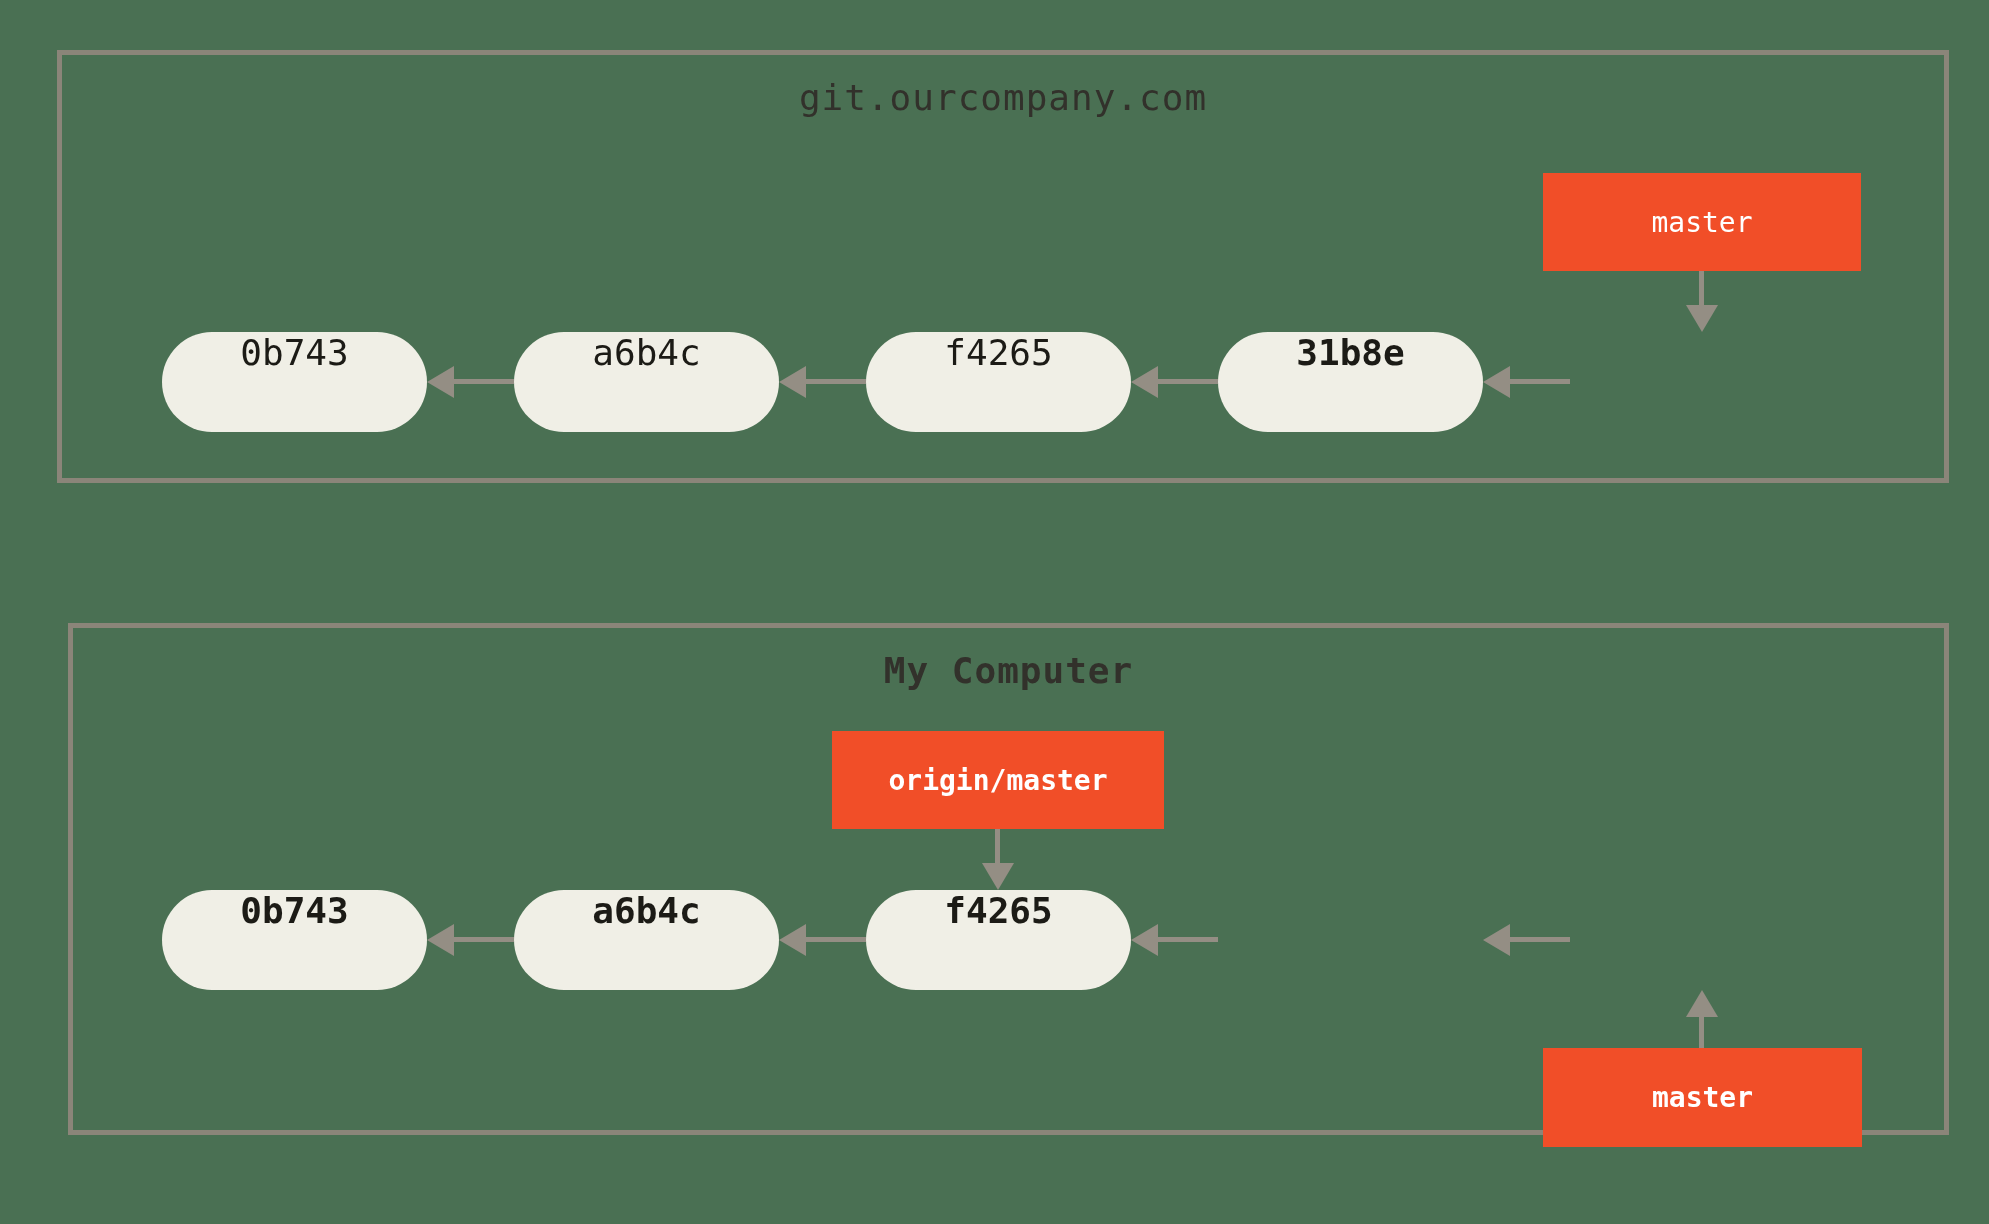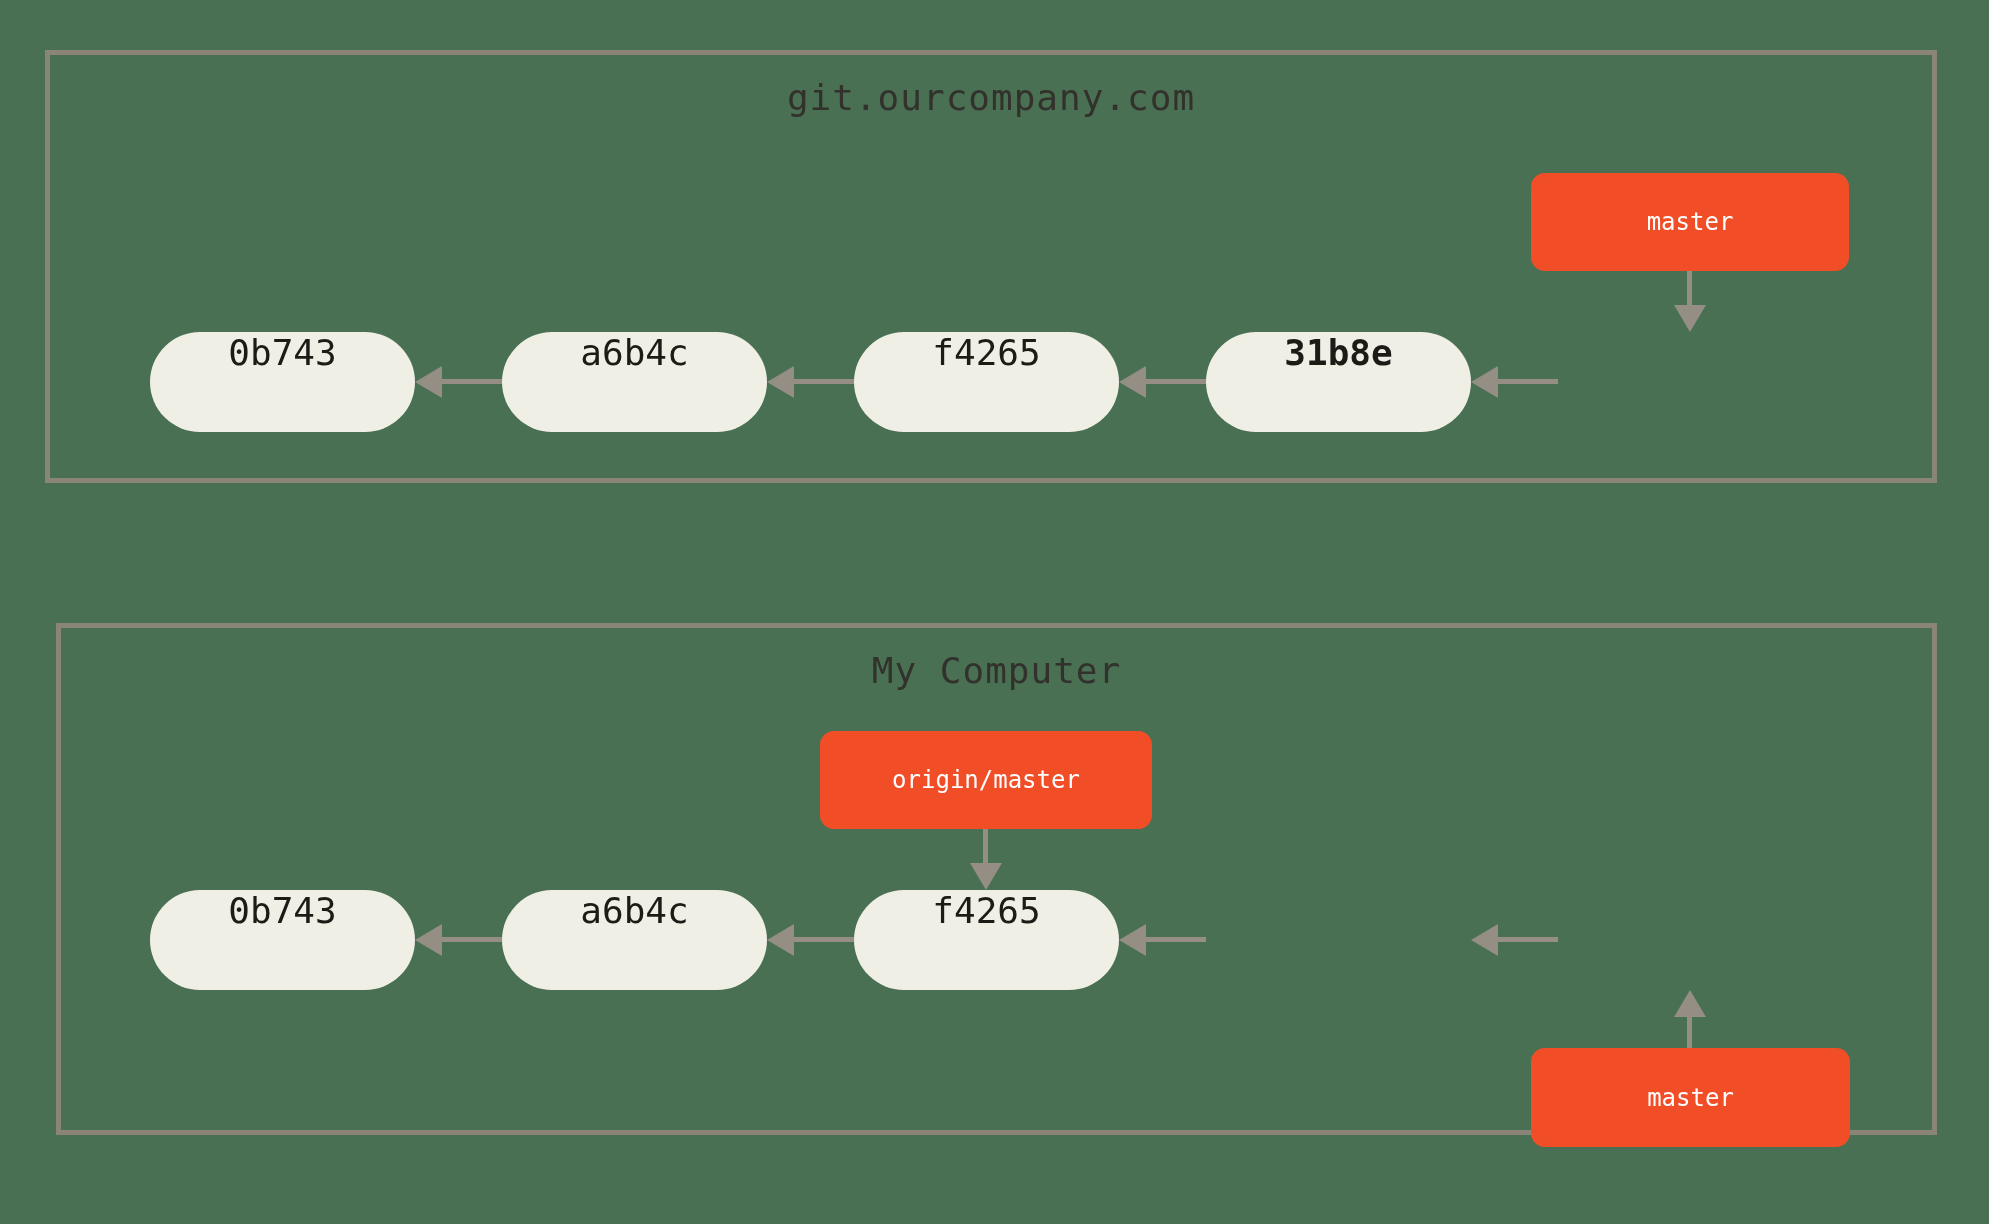"git.ourcompany.com" .repo-box { margin-left: none -> 12px }
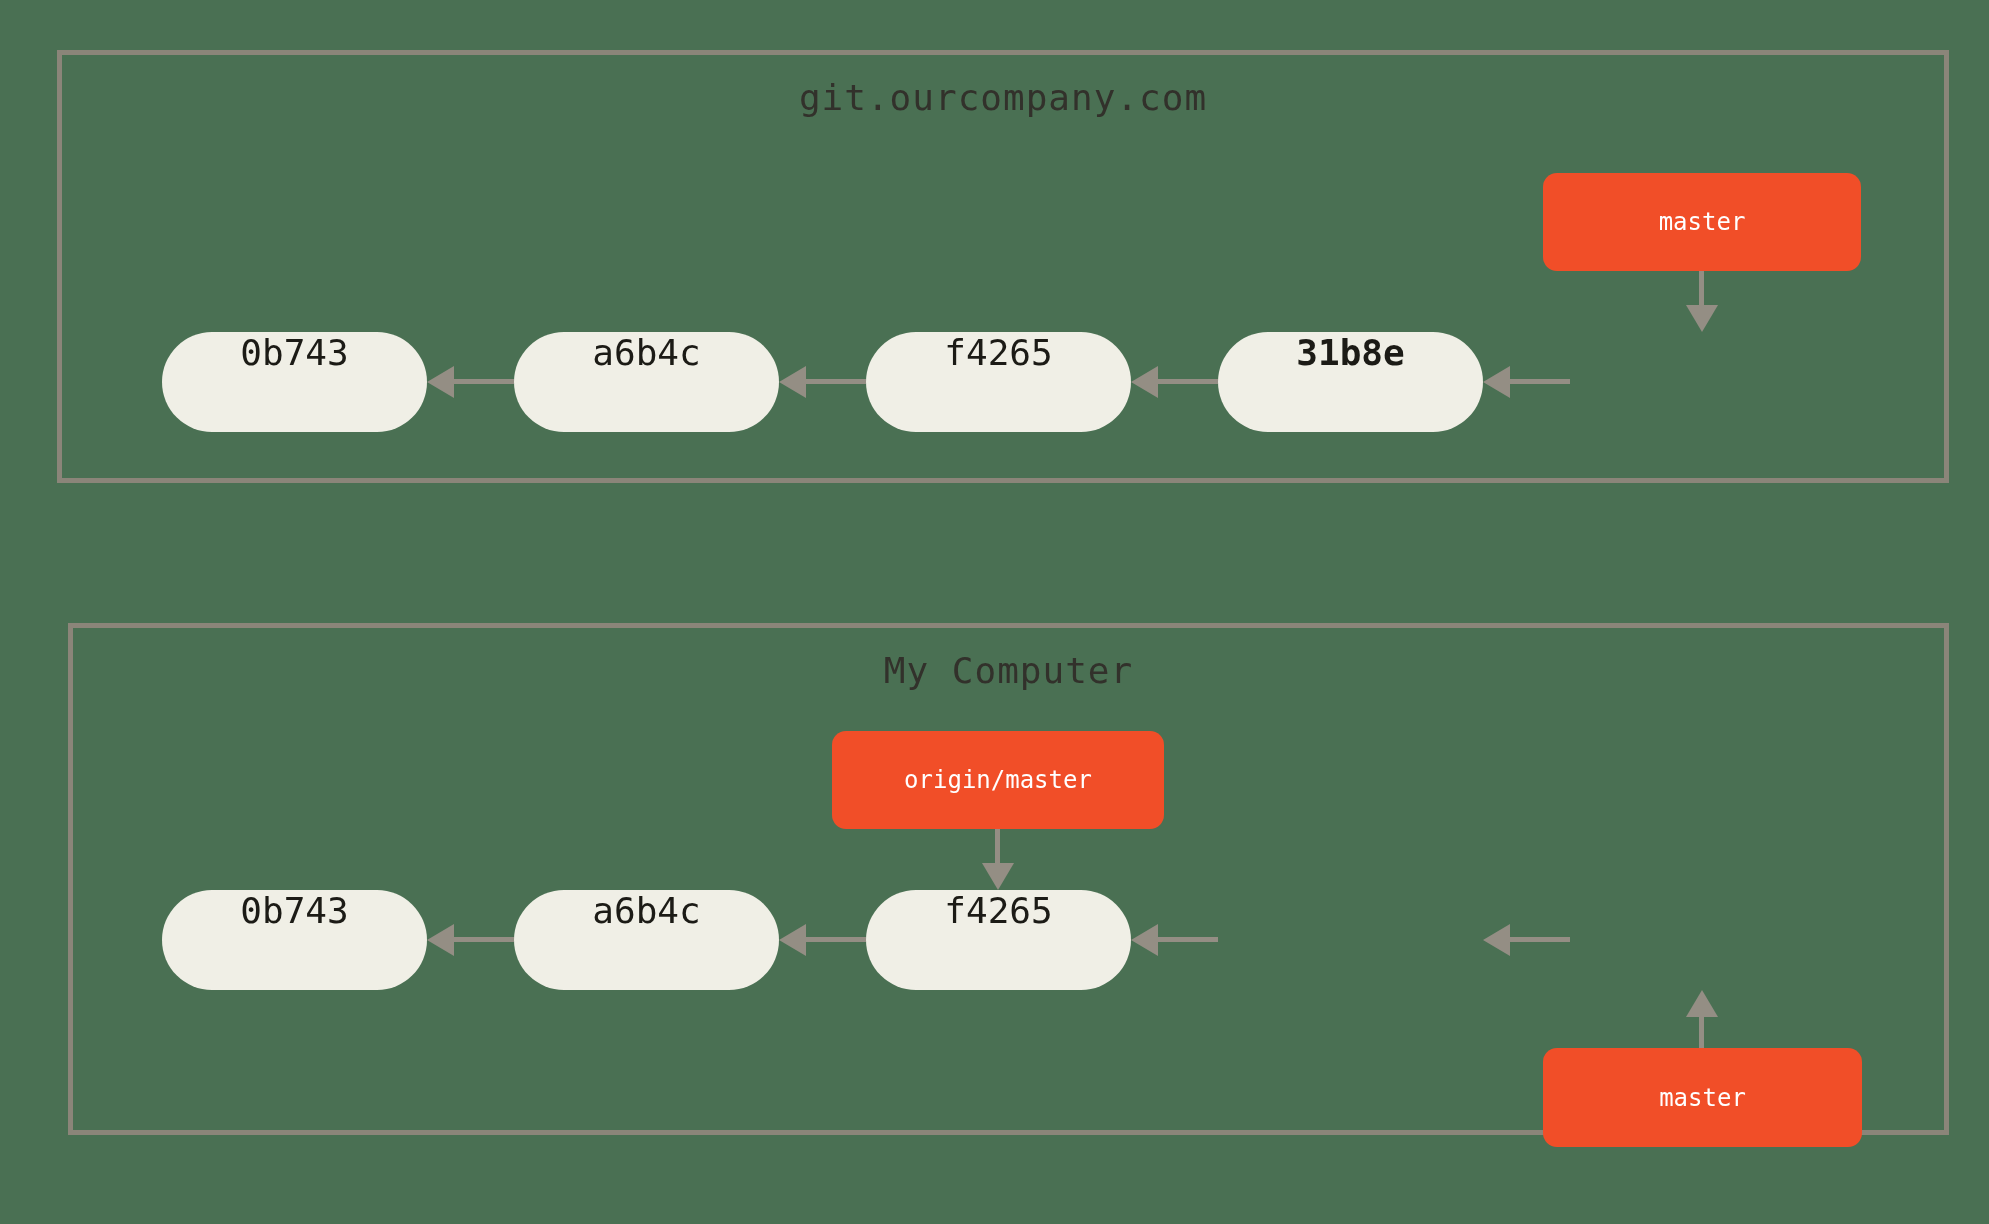"master" .branch-label { border-radius: 14px -> none; font-size: 24px -> 28px }
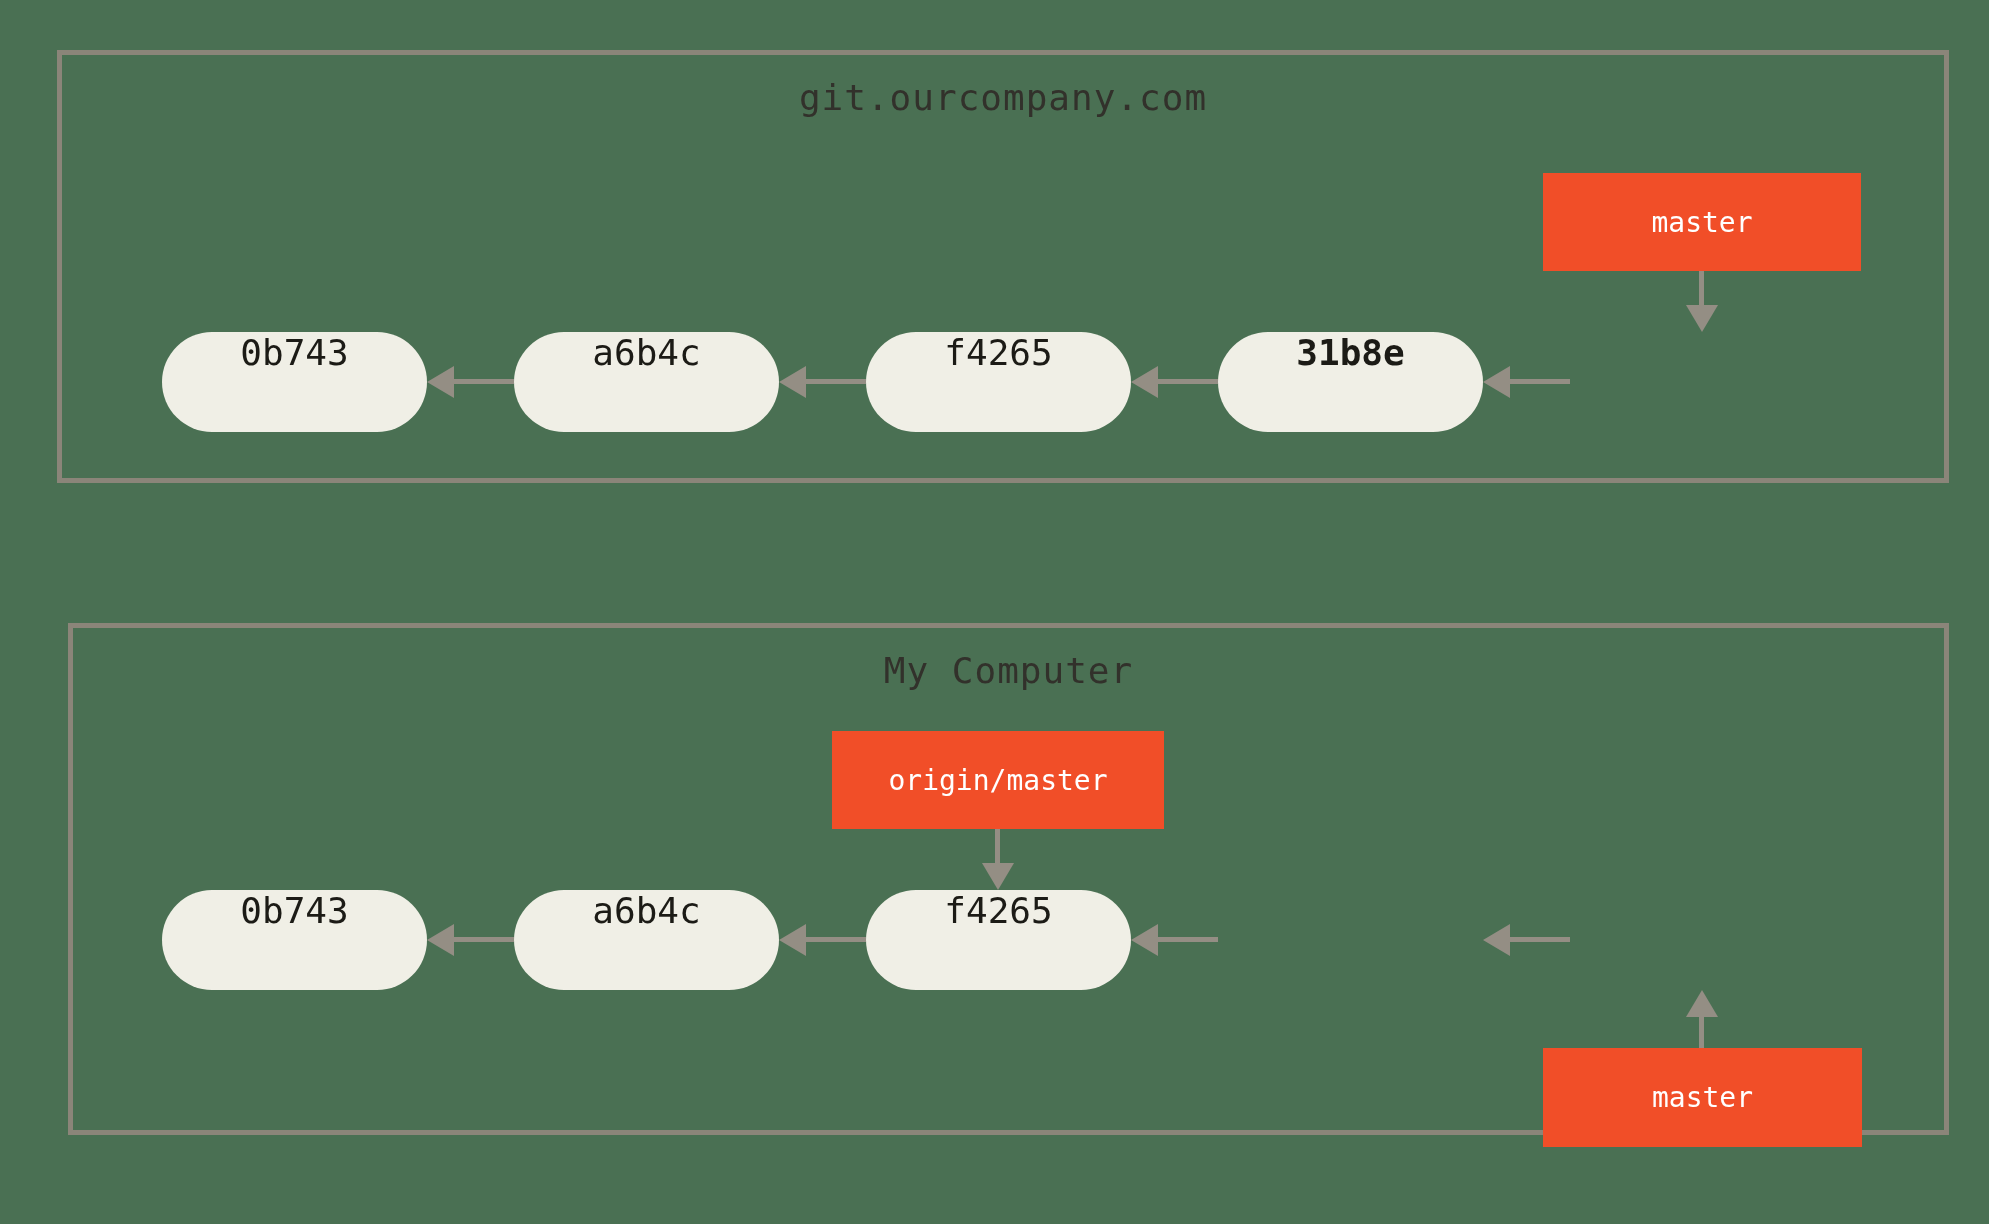"My Computer" .repo-box.local { font-weight: none -> bold }
